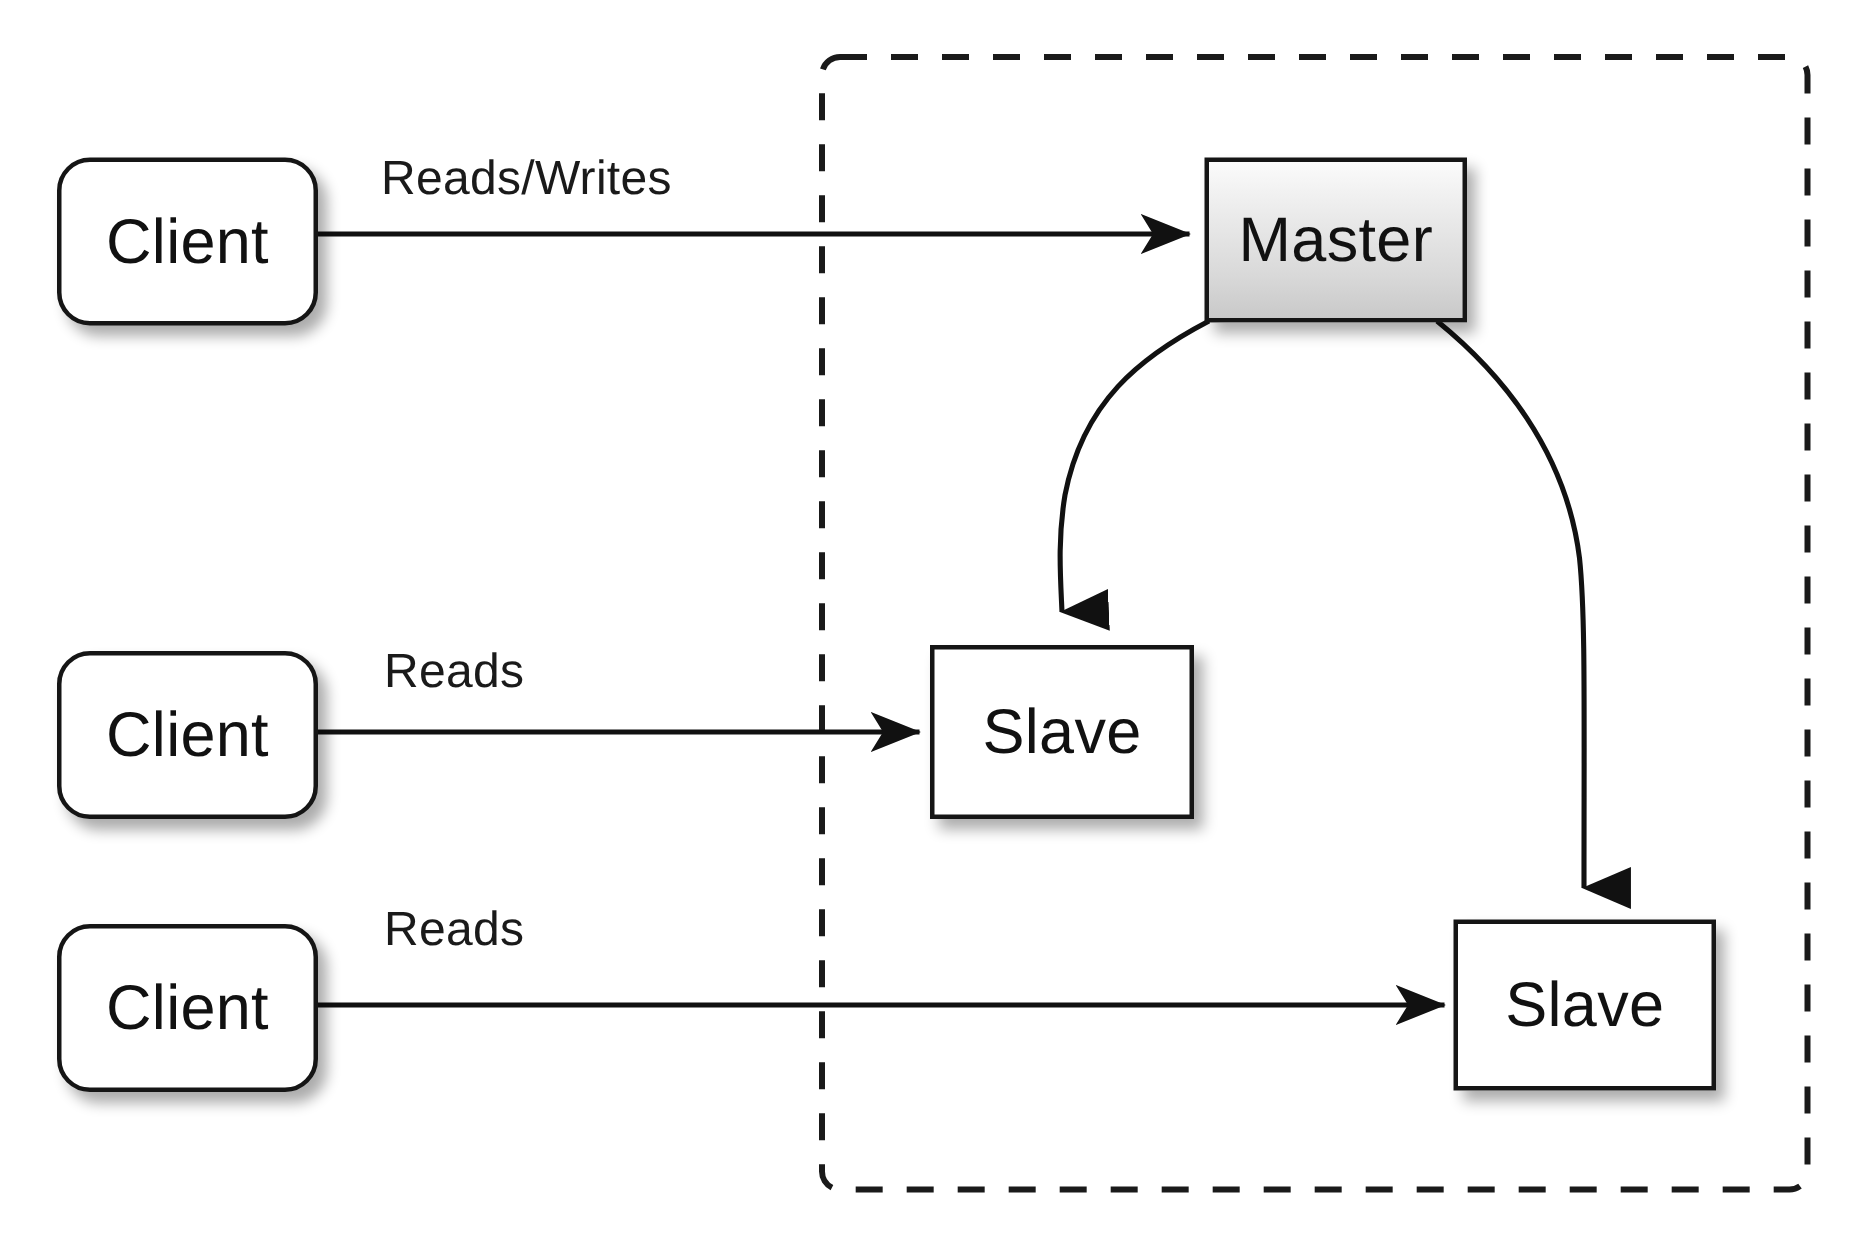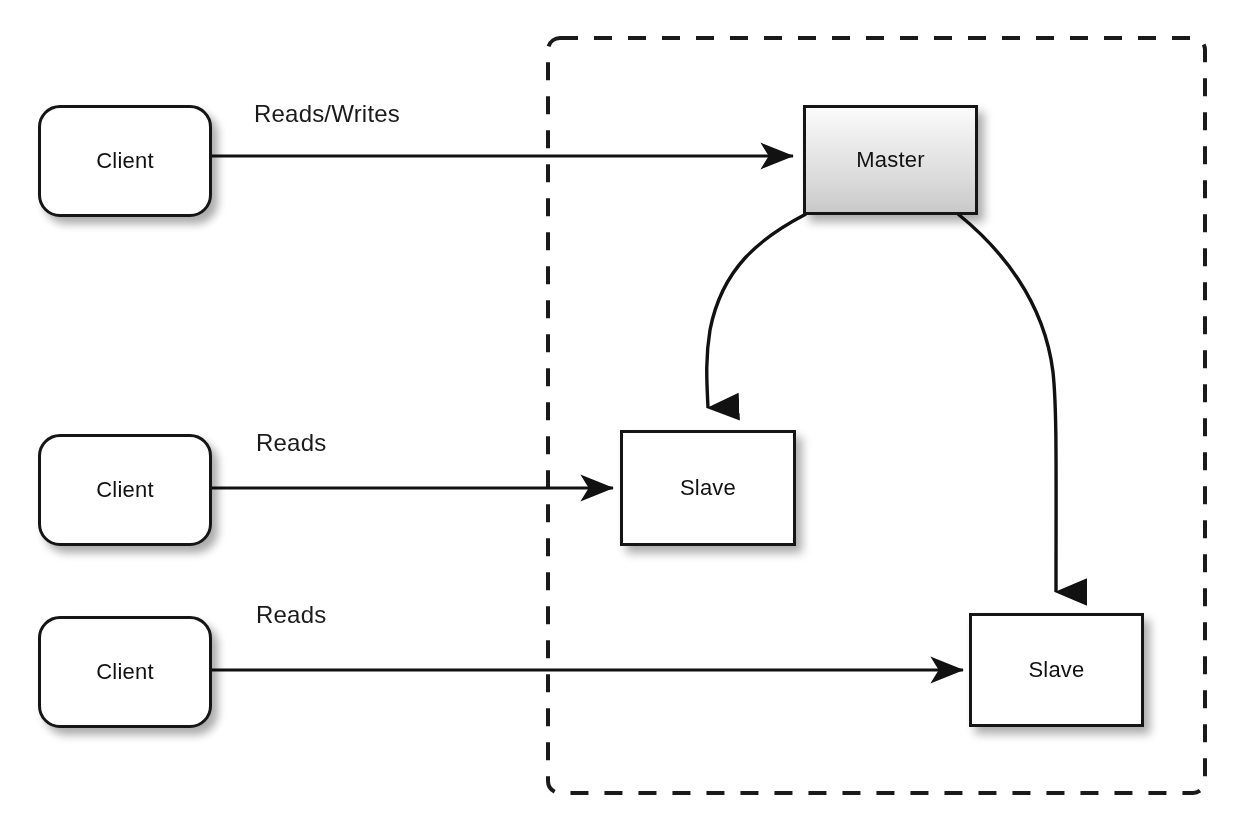"Reads/Writes" .edge-label { font-size: 24px -> 32px }
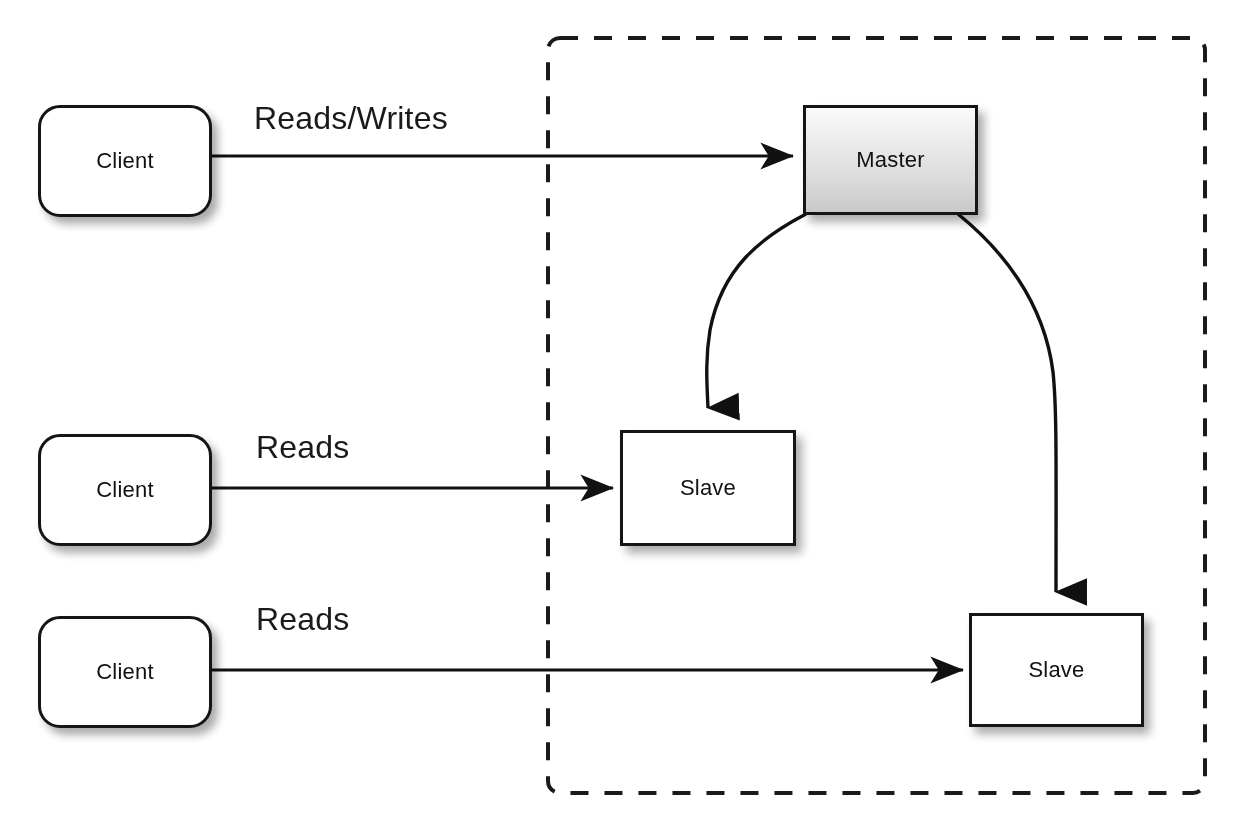"Client" .node { font-size: 22px -> 42px }
